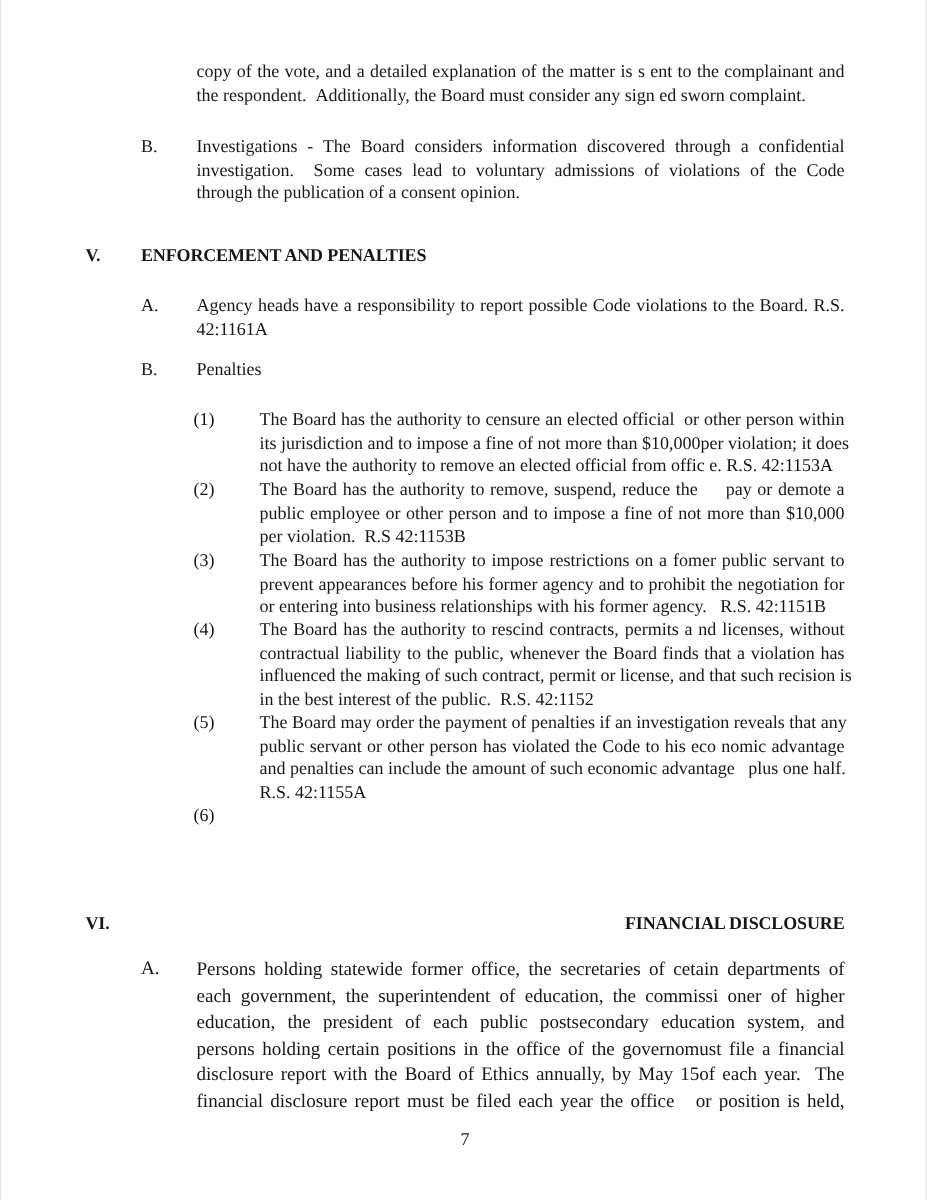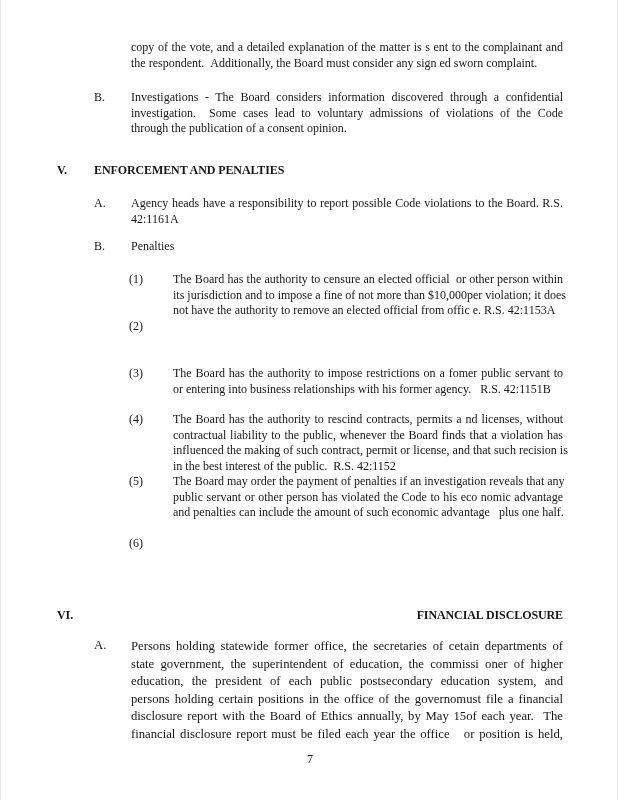"The Board has the authority to remove," div.lines { html: none -> <div> <div>The Board has the authority to remove, suspend, reduce the &nbsp;&nbsp;&nbsp;&nbsp;pay or demote a</div> <div>public employee or other person and to impose a fine of not more than $10,000</div> <div>per violation. &nbsp;R.S 42:1153B</div> </div> }
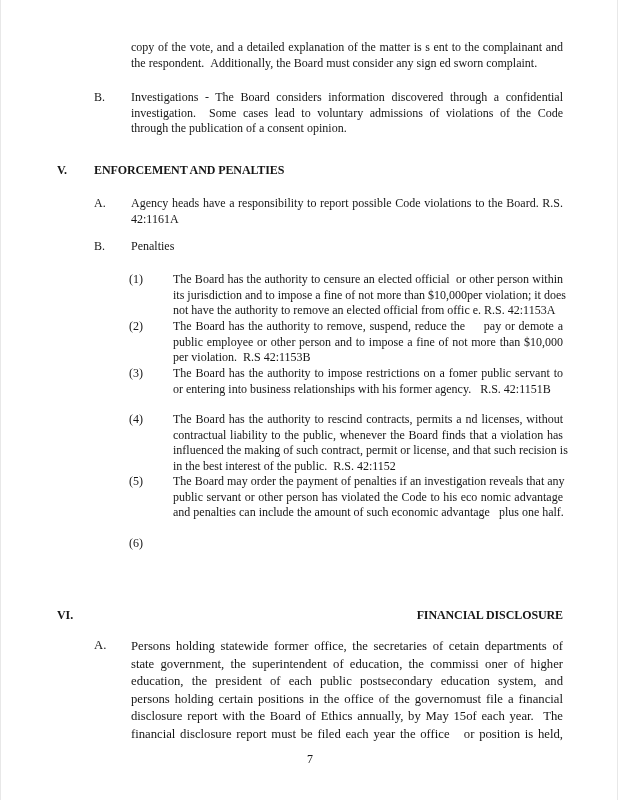"prevent appearances before his former" div.line { html: none -> <div>prevent appearances before his former agency and to prohibit the negotiation for</div> }
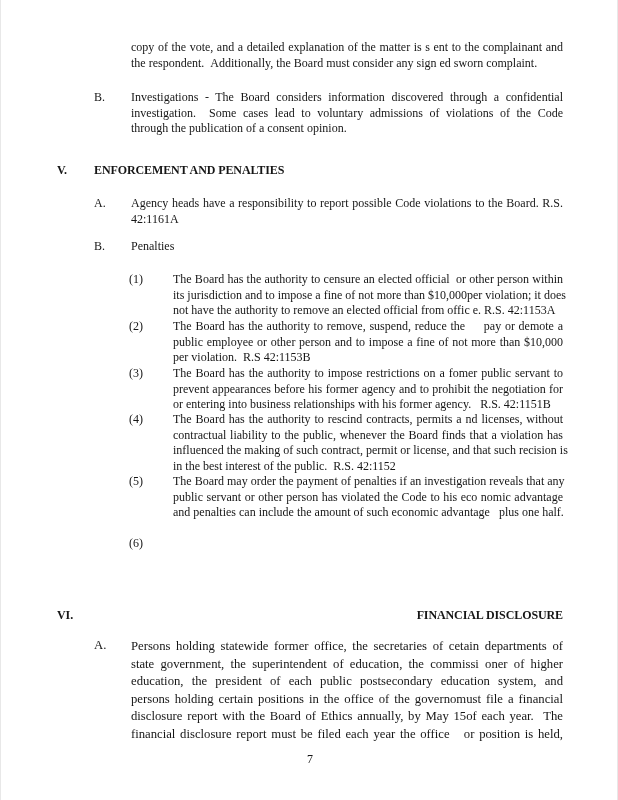"R.S. 42:1155A" div.line { html: none -> <div>R.S. 42:1155A</div> }
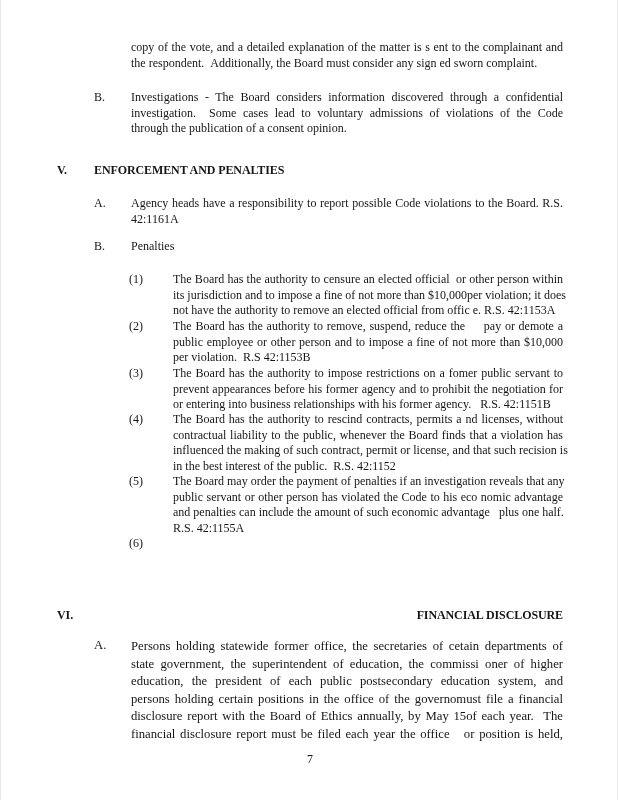"state government, the superintendent of" div.line { text: state -> each }
